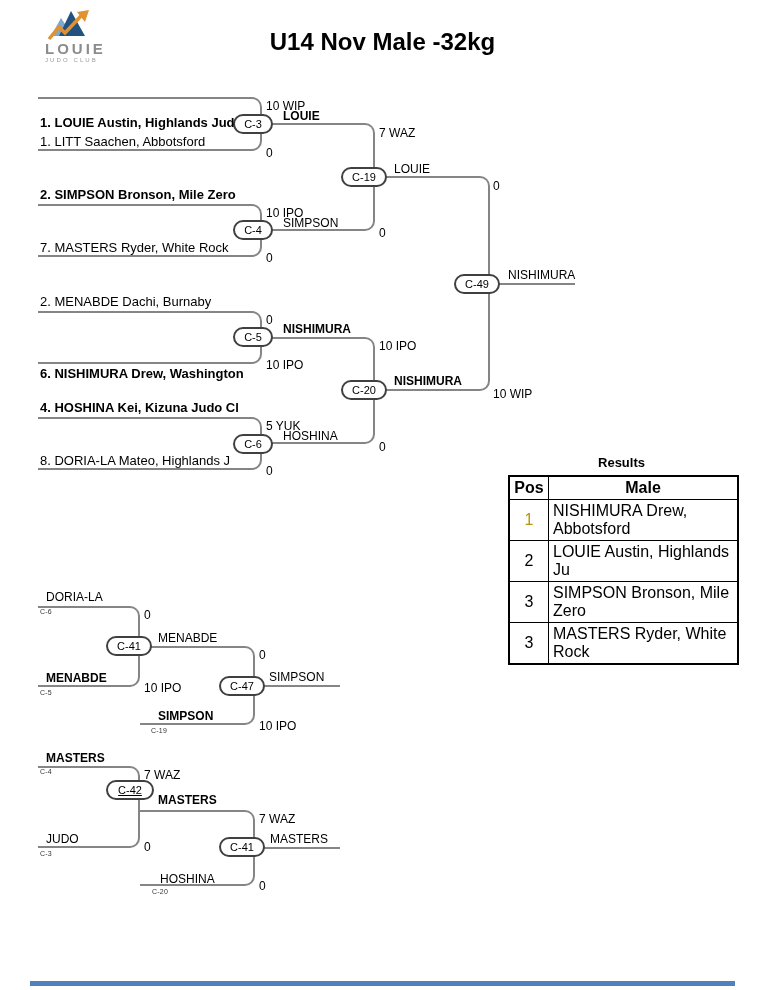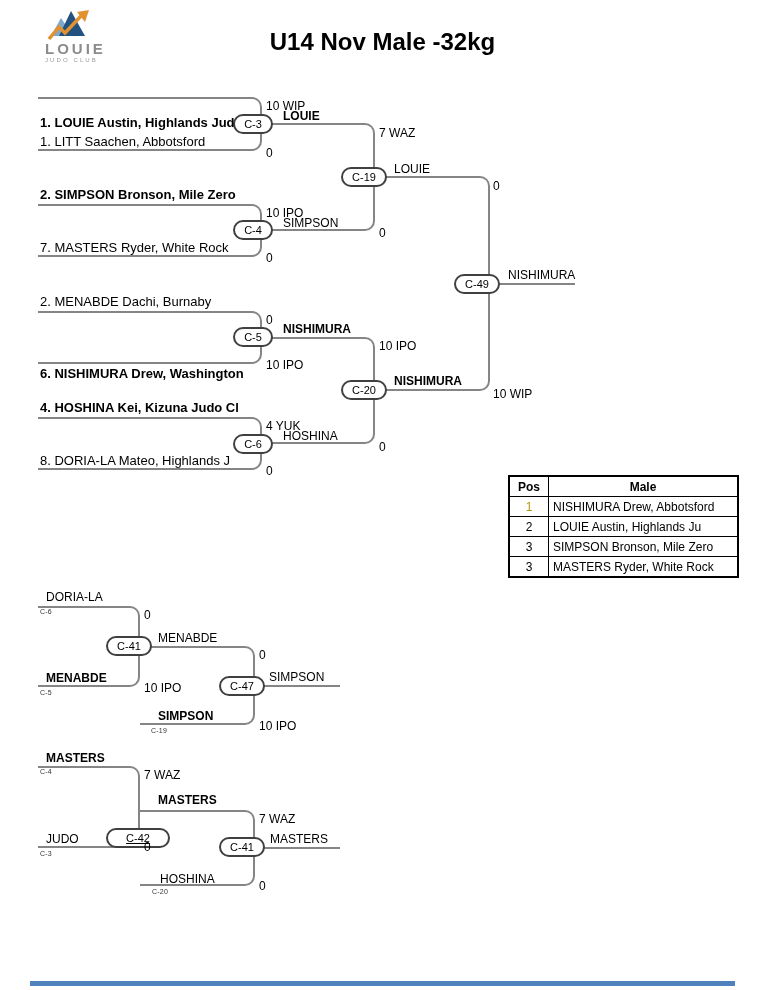"4 YUK" div.score { text: 4 -> 5 }
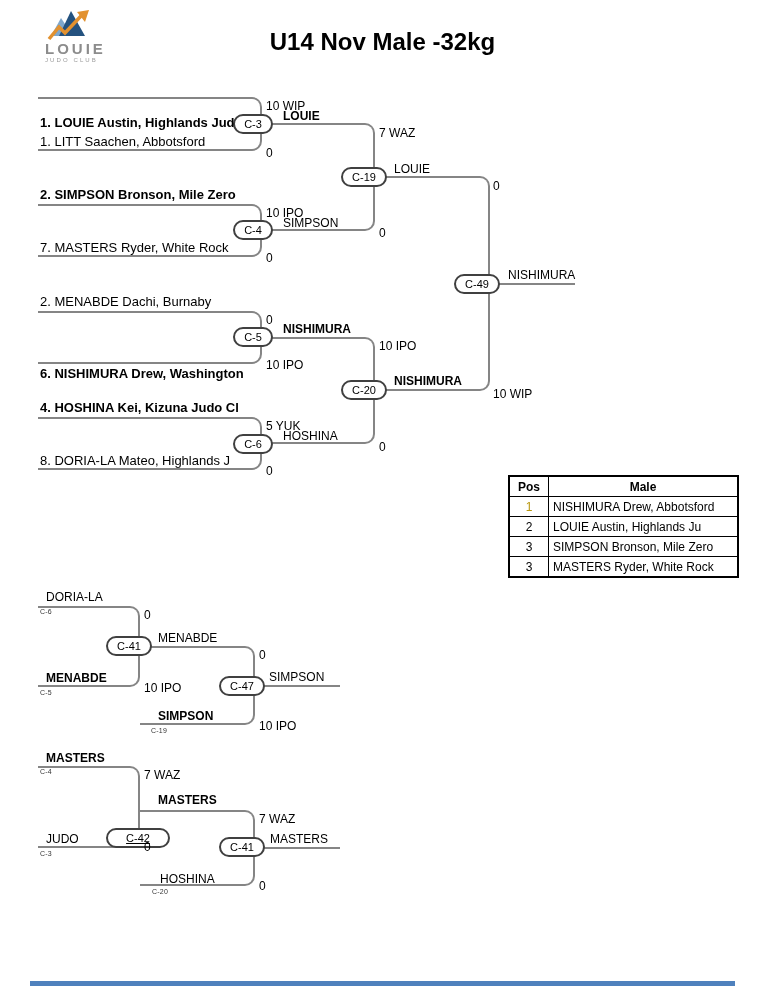"Results" div.results-title { html: none -> <div>Results</div> }
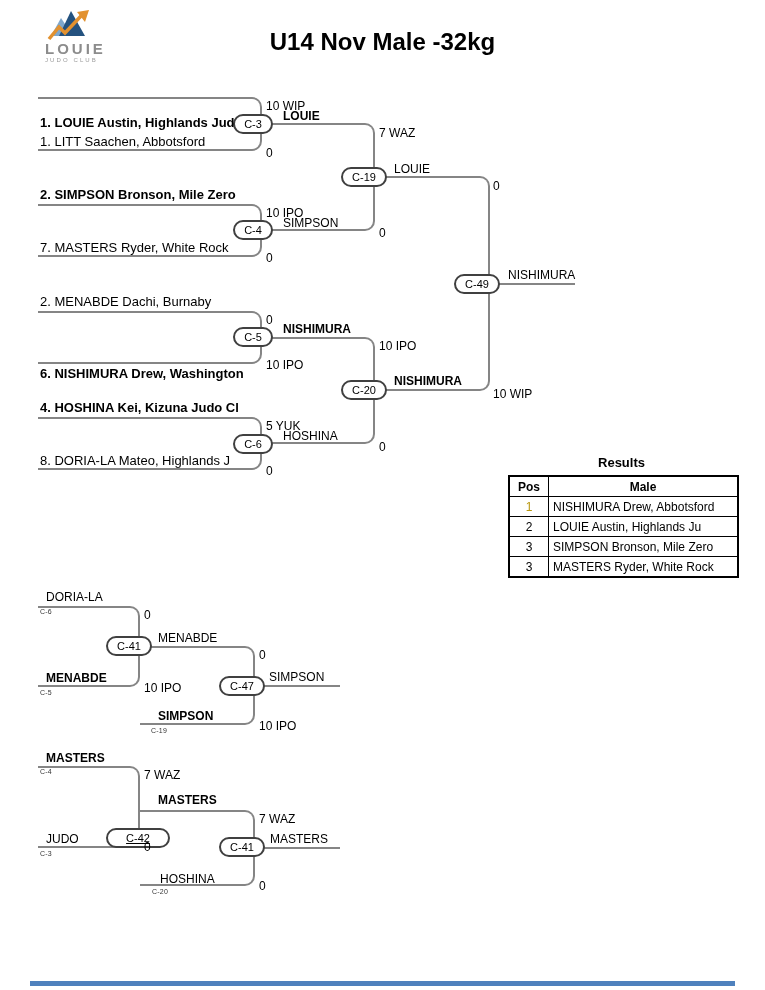"Pos" table.results { font-size: 12px -> 16px }
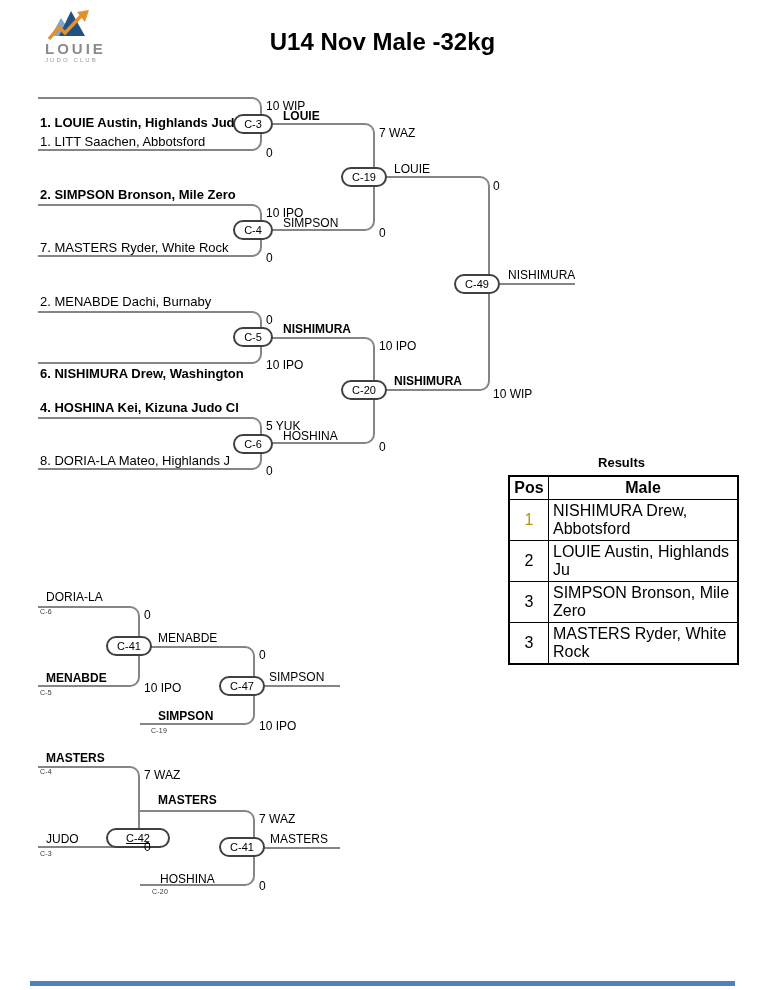"C-42" div.oval { top: 828px -> 780px; width: 64px -> 48px }
